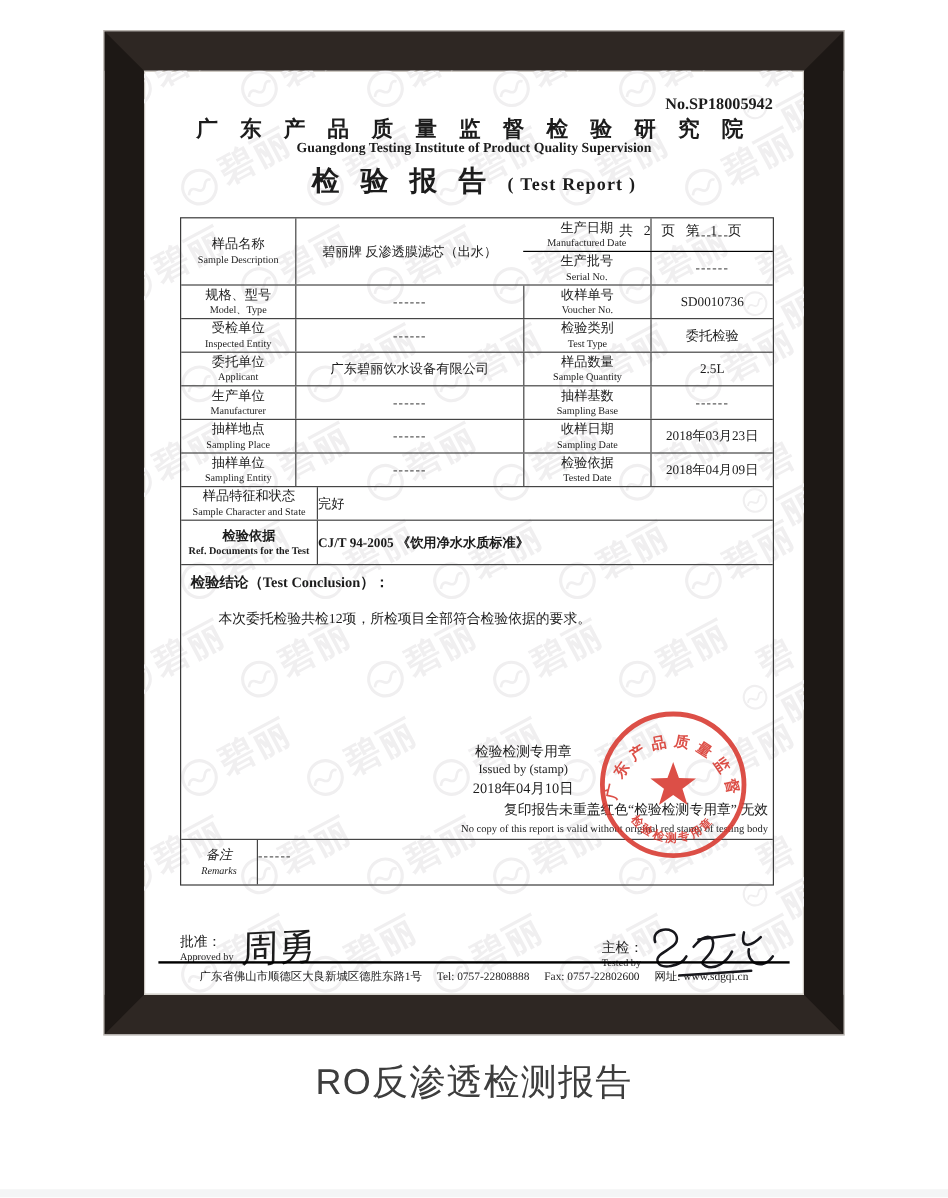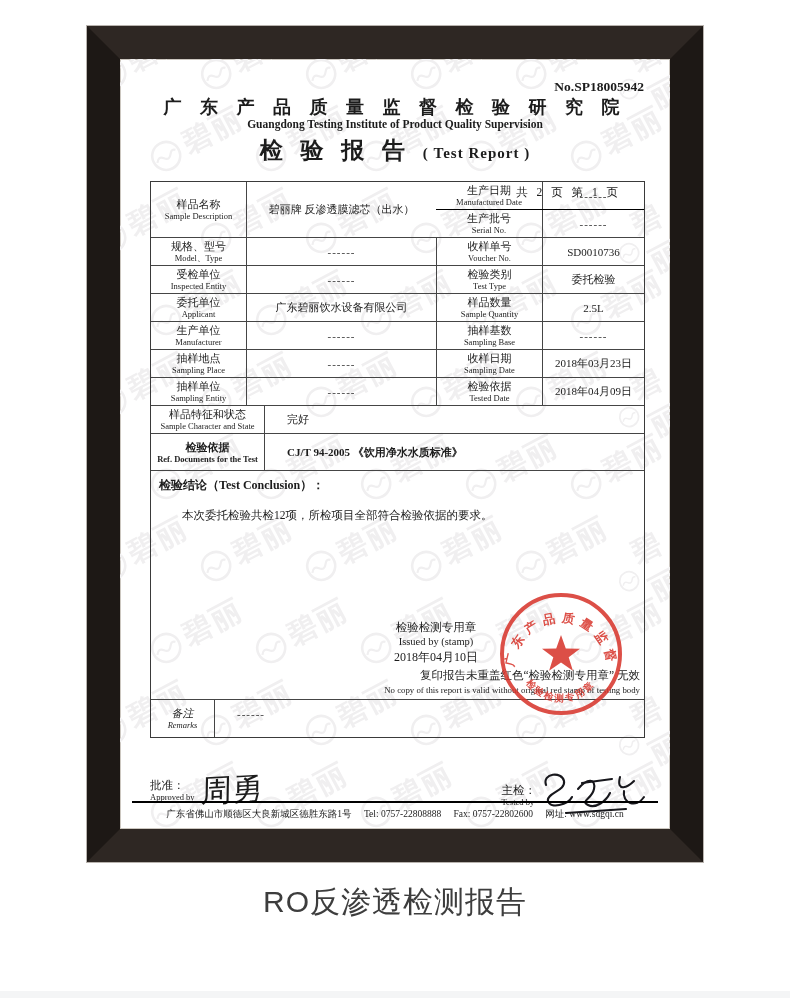"完好" .left-val { padding-left: 22px -> 0 }
